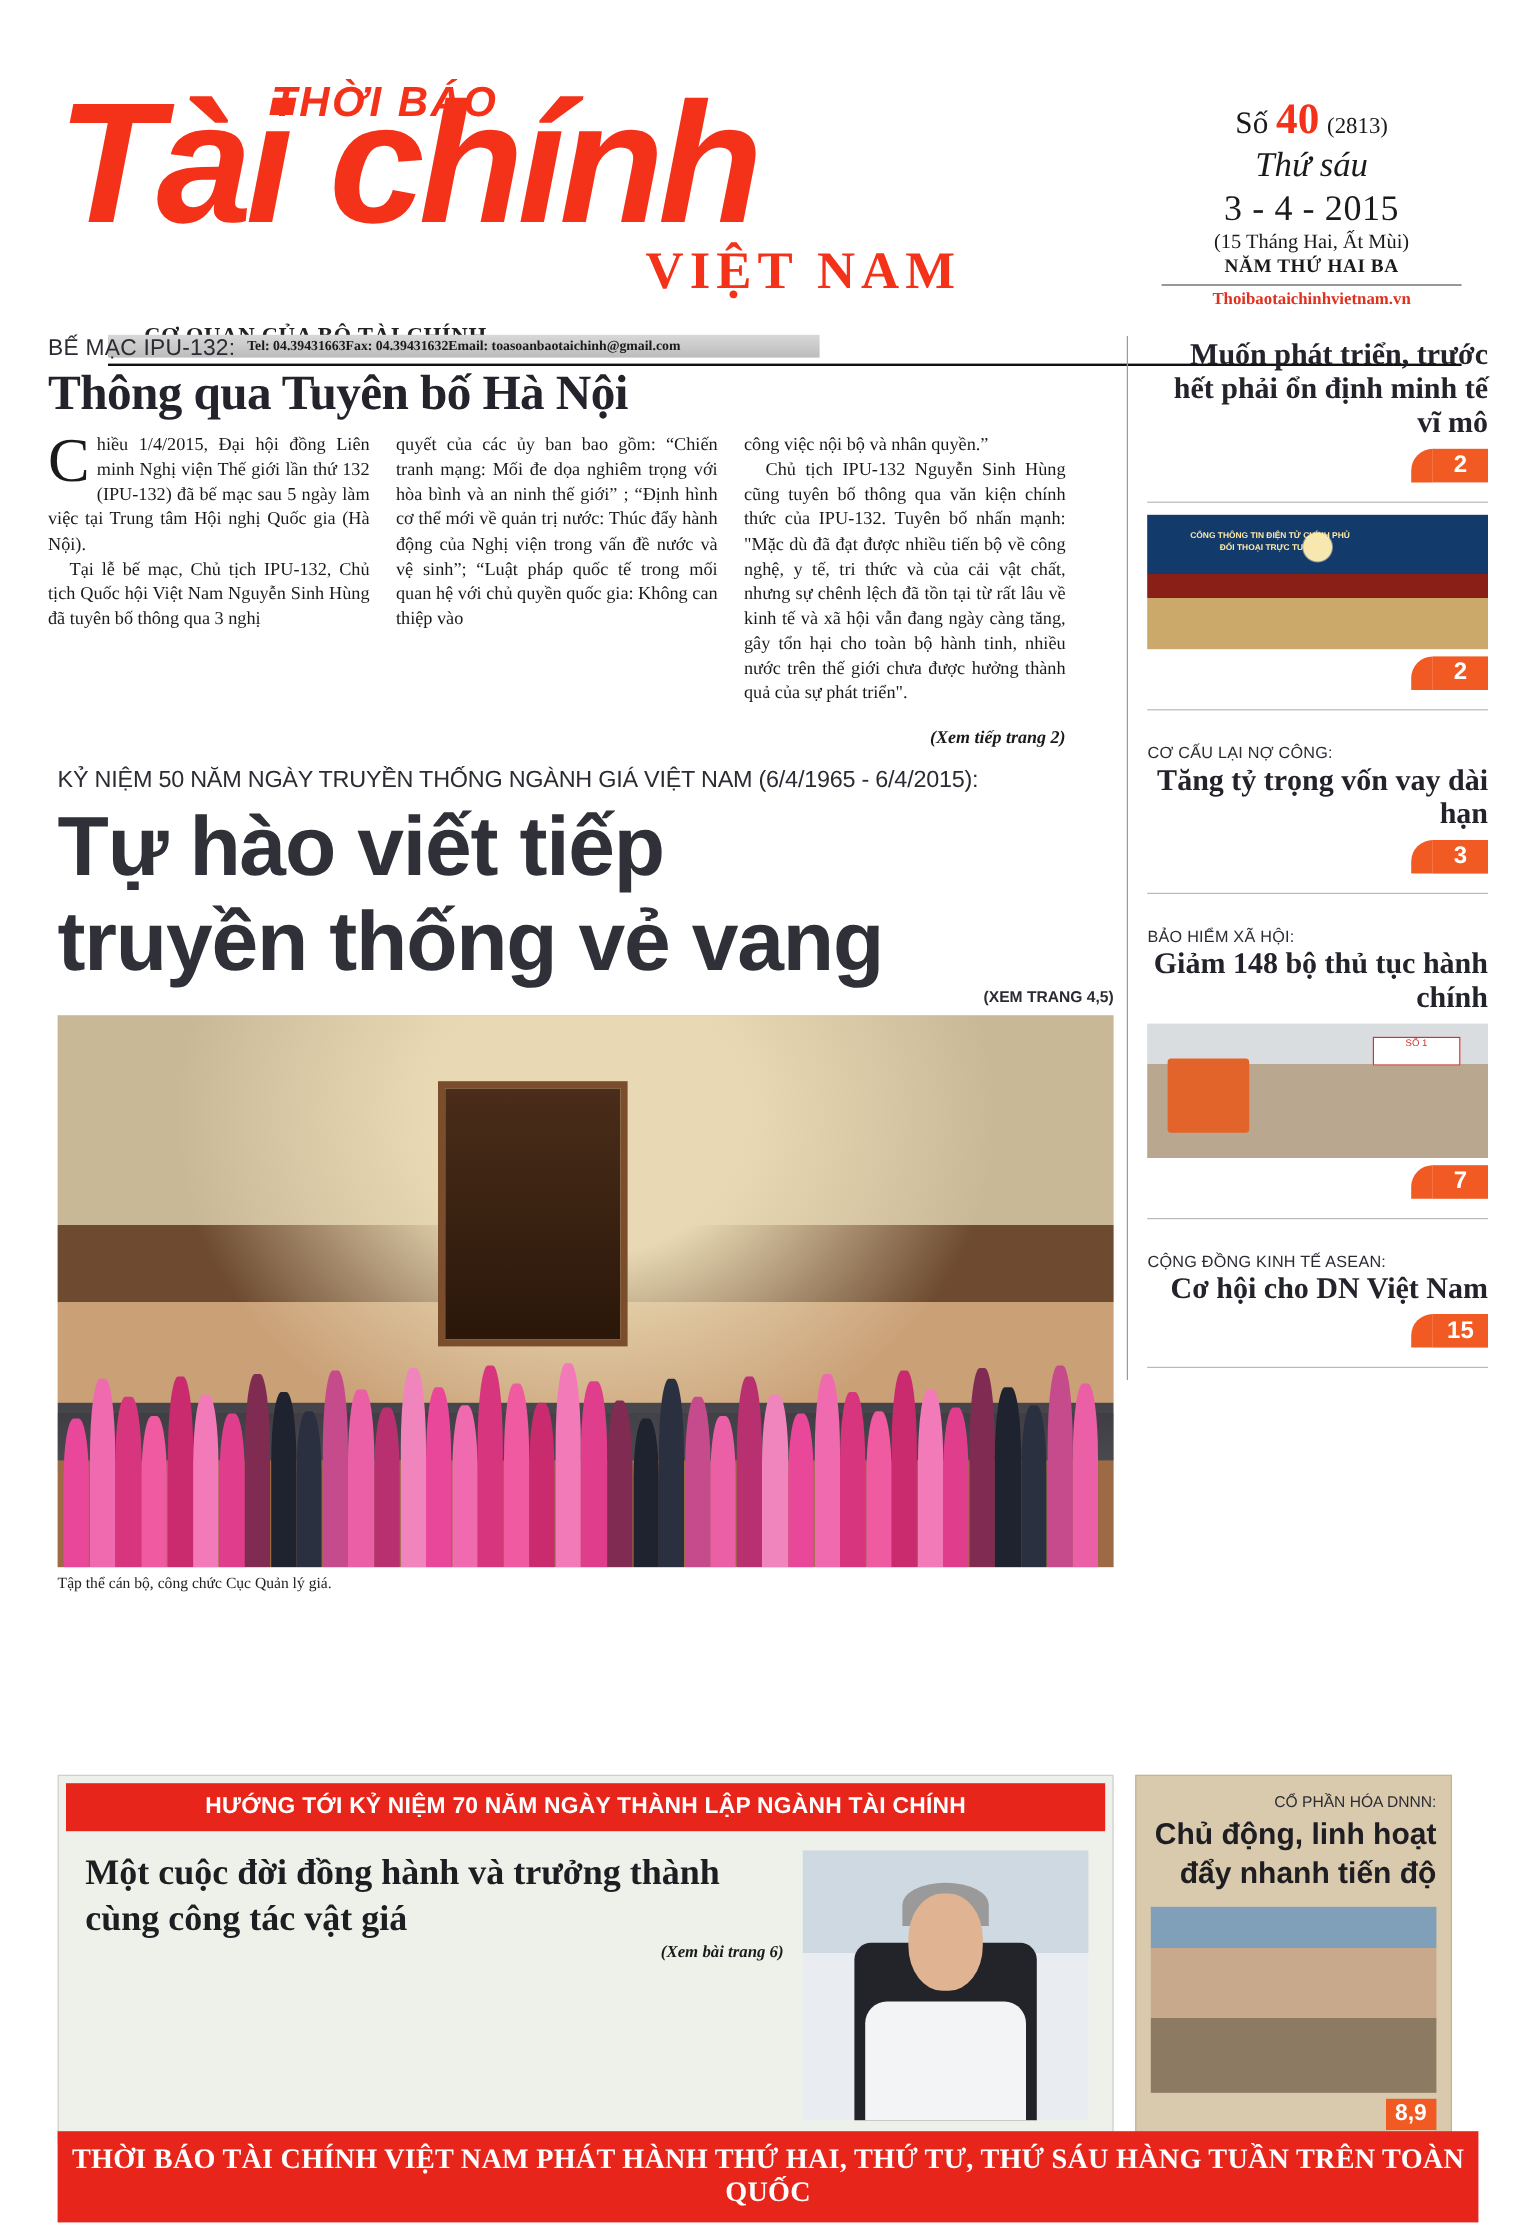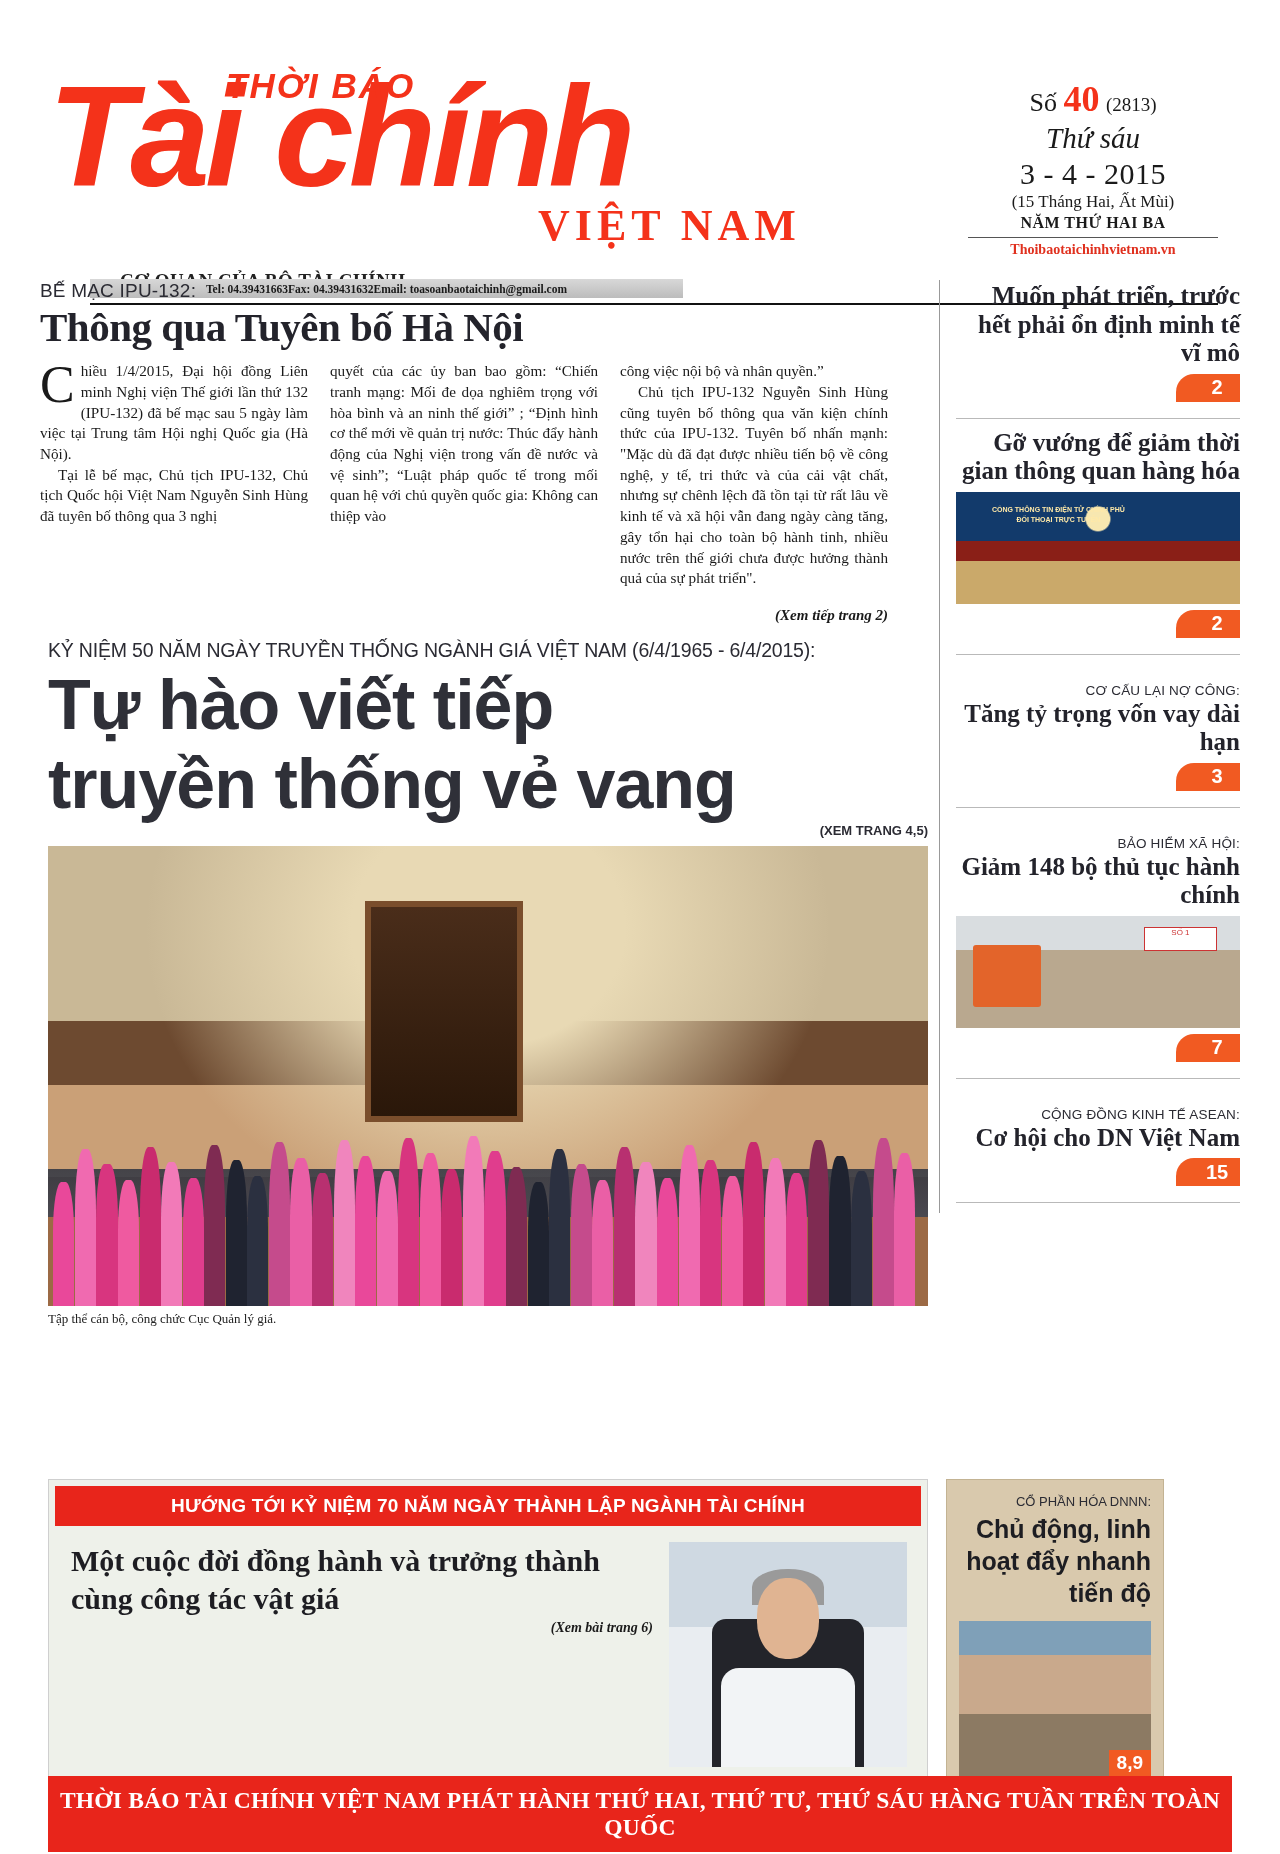"Gỡ vướng để giảm thời" div.sb-head { html: <div>Gỡ vướng để giảm thời gian thông quan hàng hóa</div> -> none }
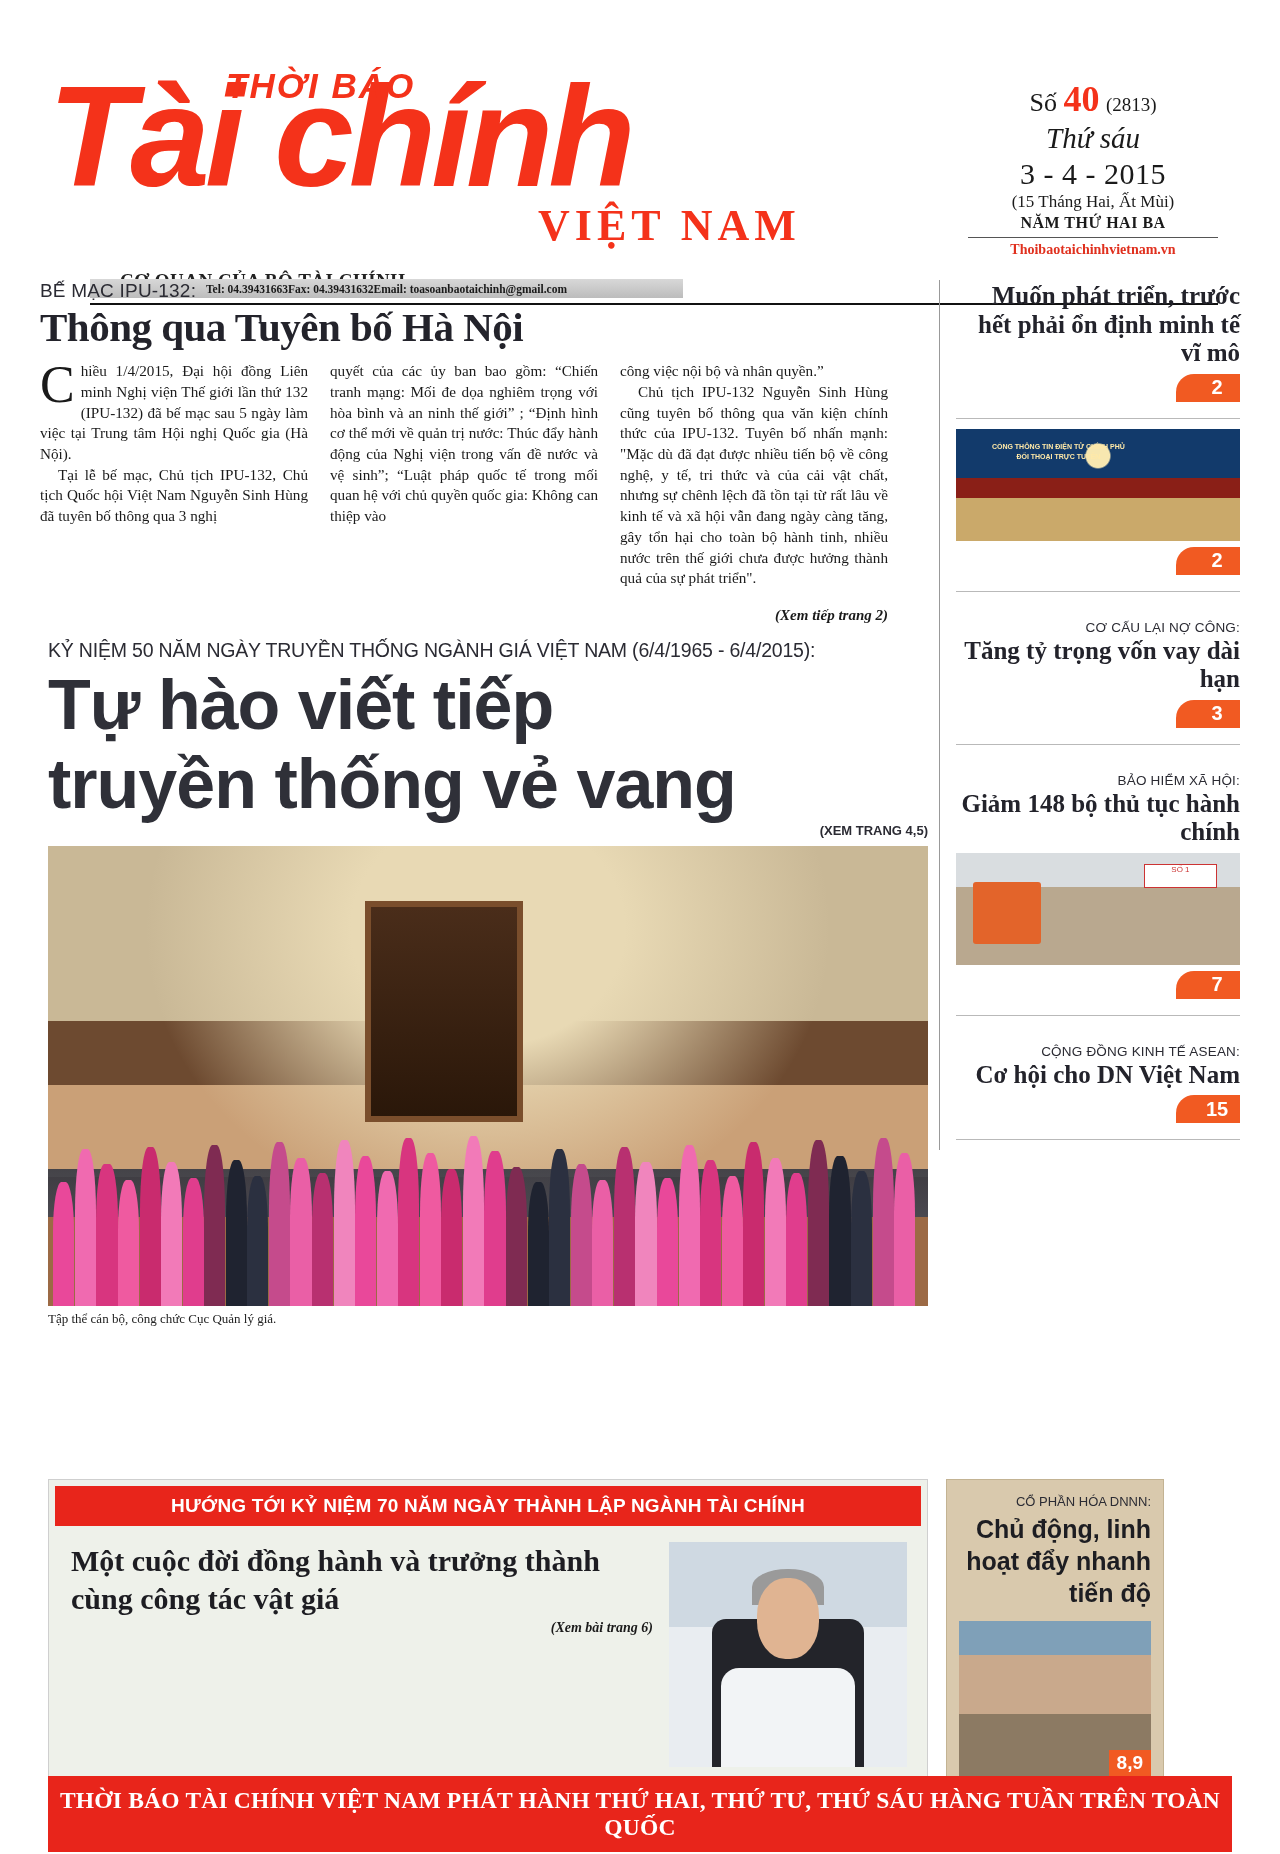"CƠ CẤU LẠI NỢ CÔNG:" .sb-kicker { text-align: right -> none }
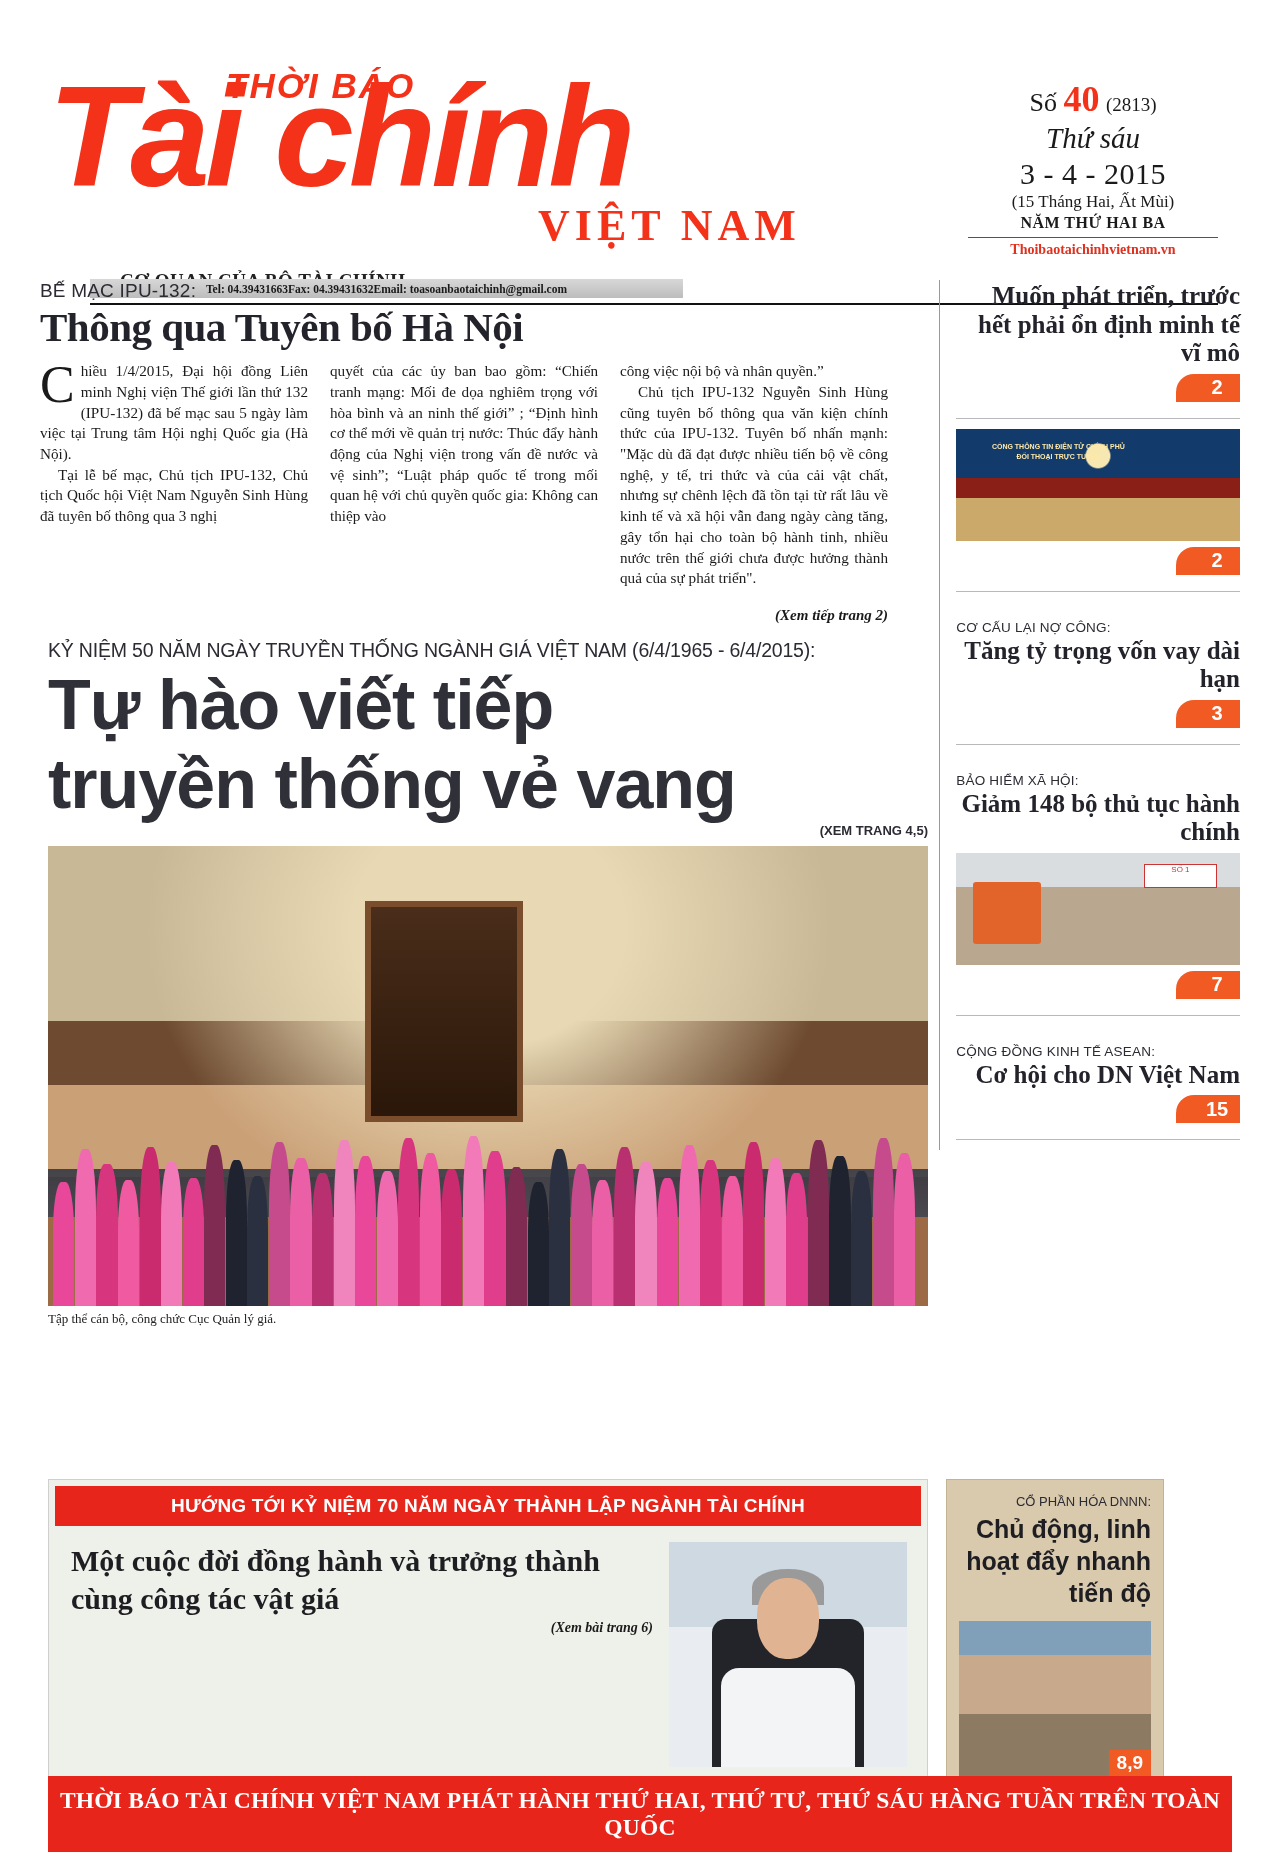"CỔ PHẦN HÓA DNNN:" .bb-right { width: 218px -> 264px }
